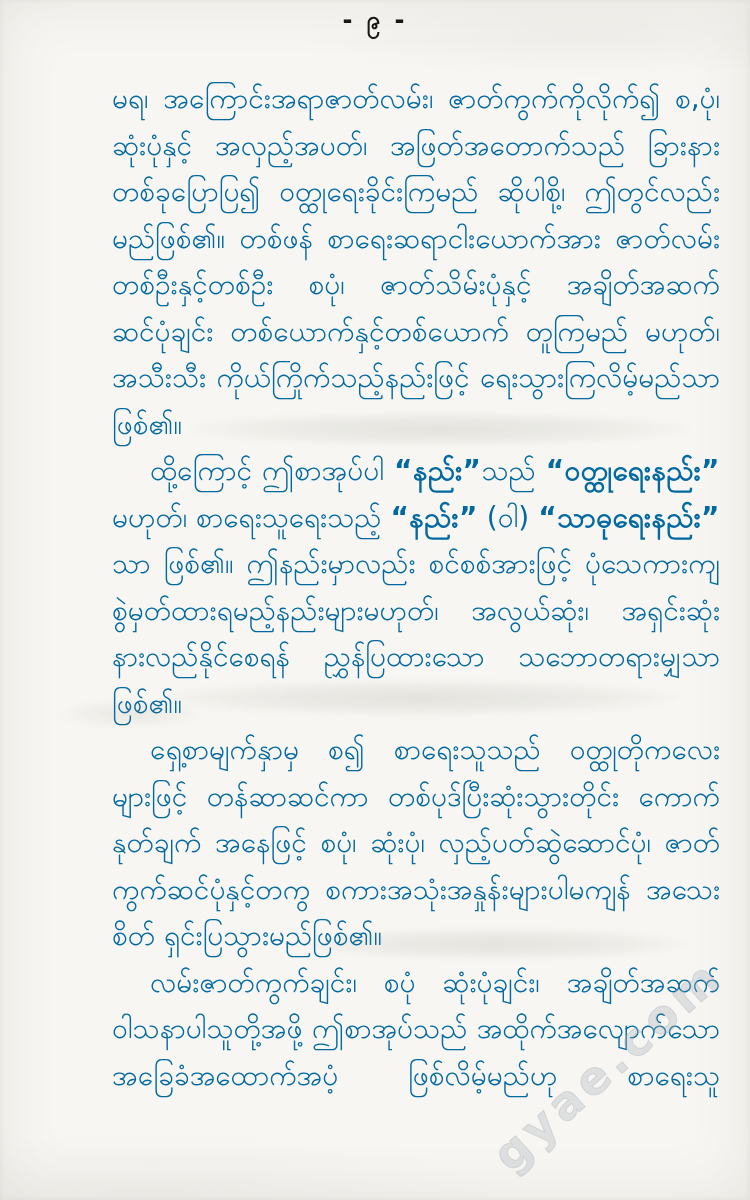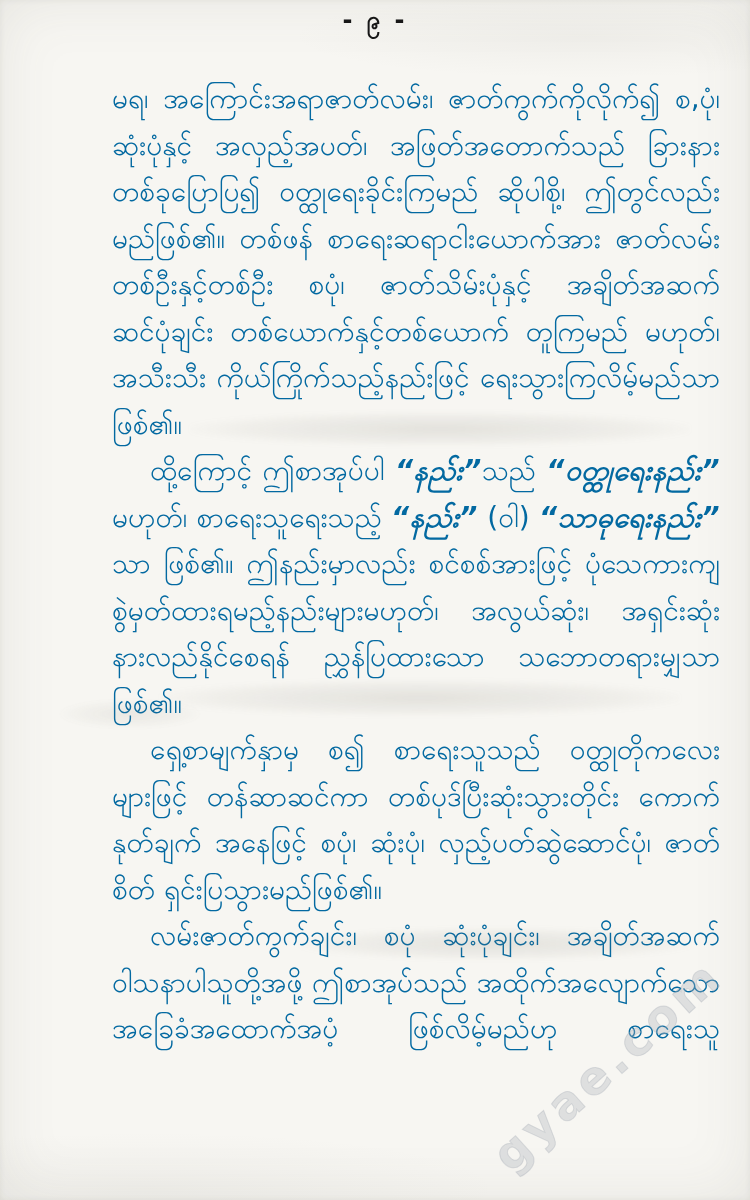"“နည်း”" .seg-bold { font-style: italic -> none }
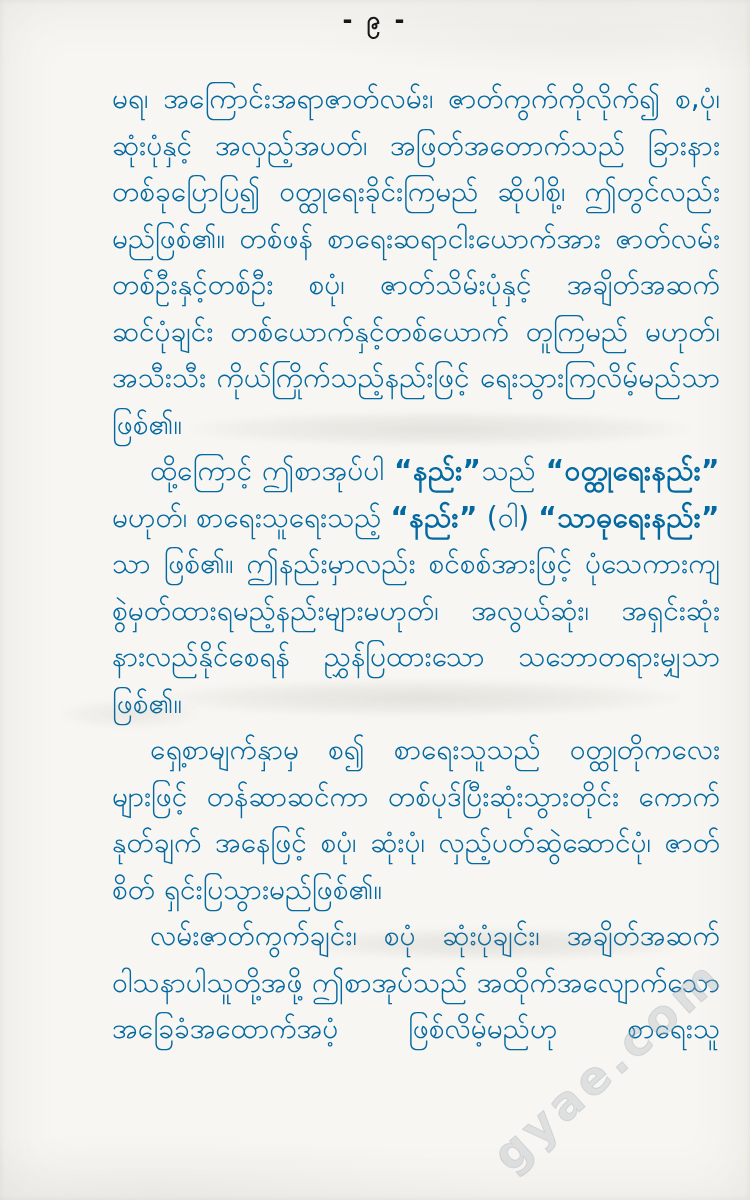"ကွက်ဆင်ပုံနှင့်တကွ" div.line { html: none -> <div><span>ကွက်ဆင်ပုံနှင့်တကွ စကားအသုံးအနှုန်းများပါမကျန် အသေး</span></div> }
